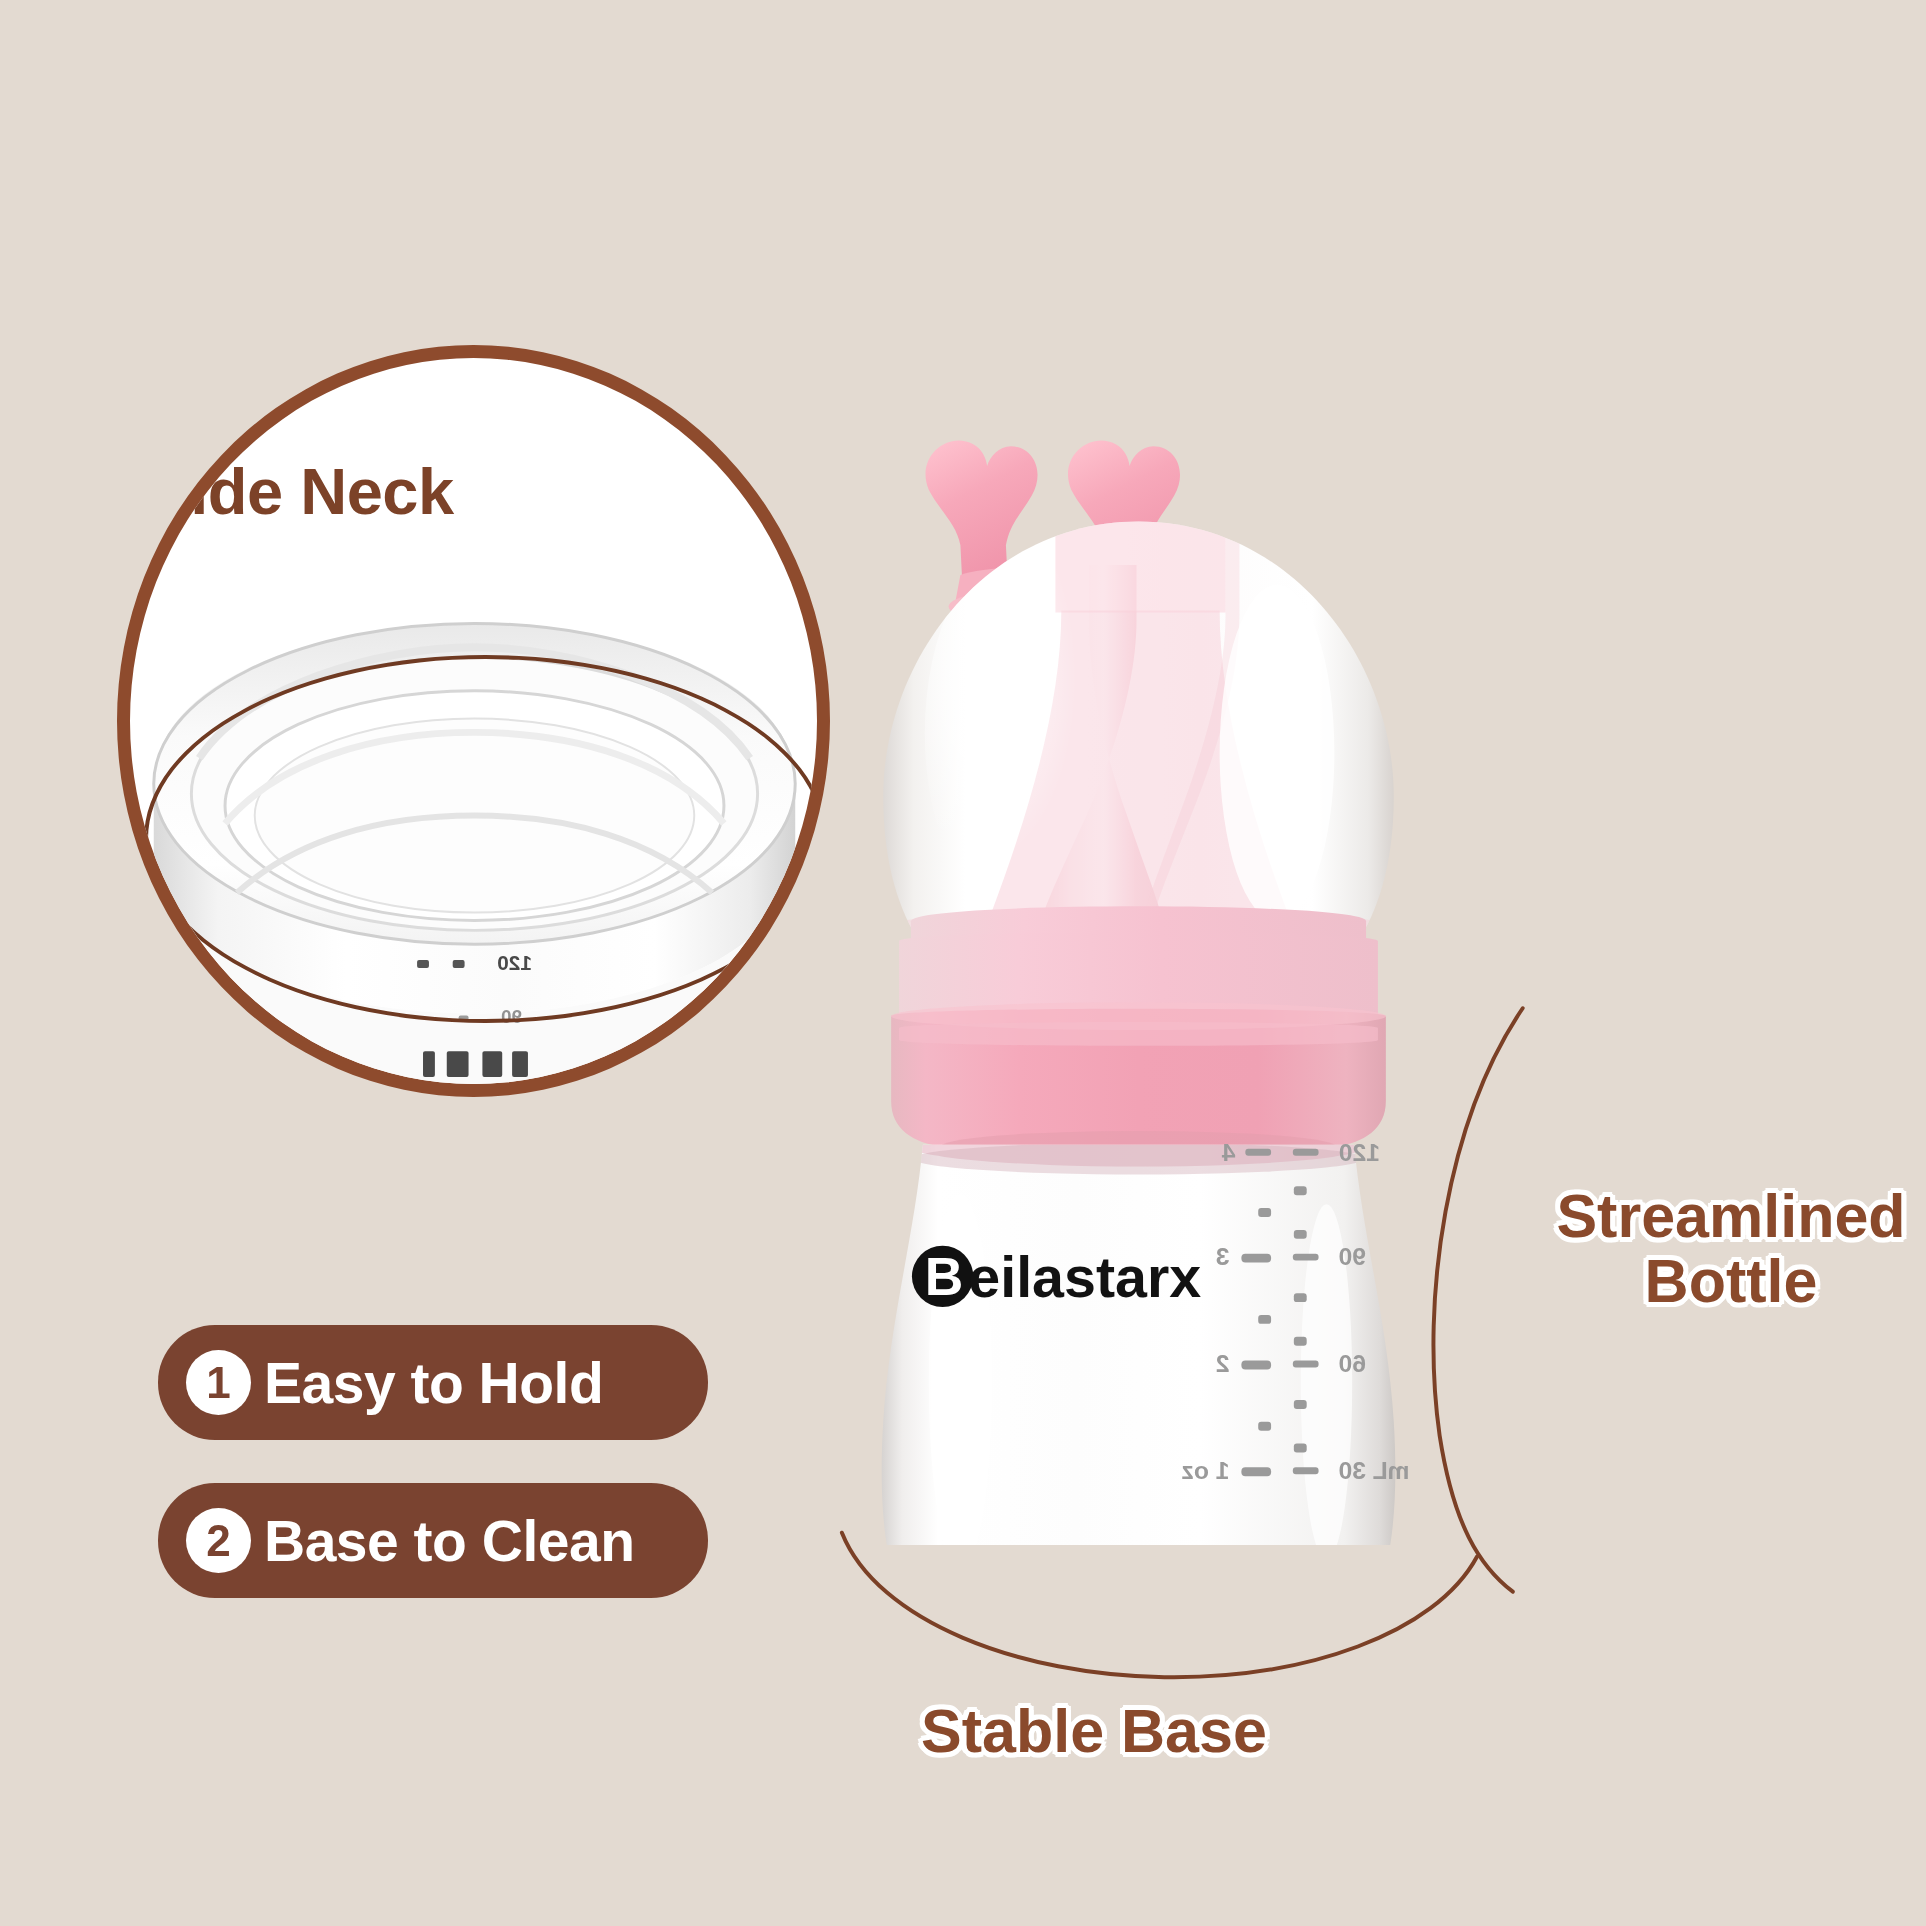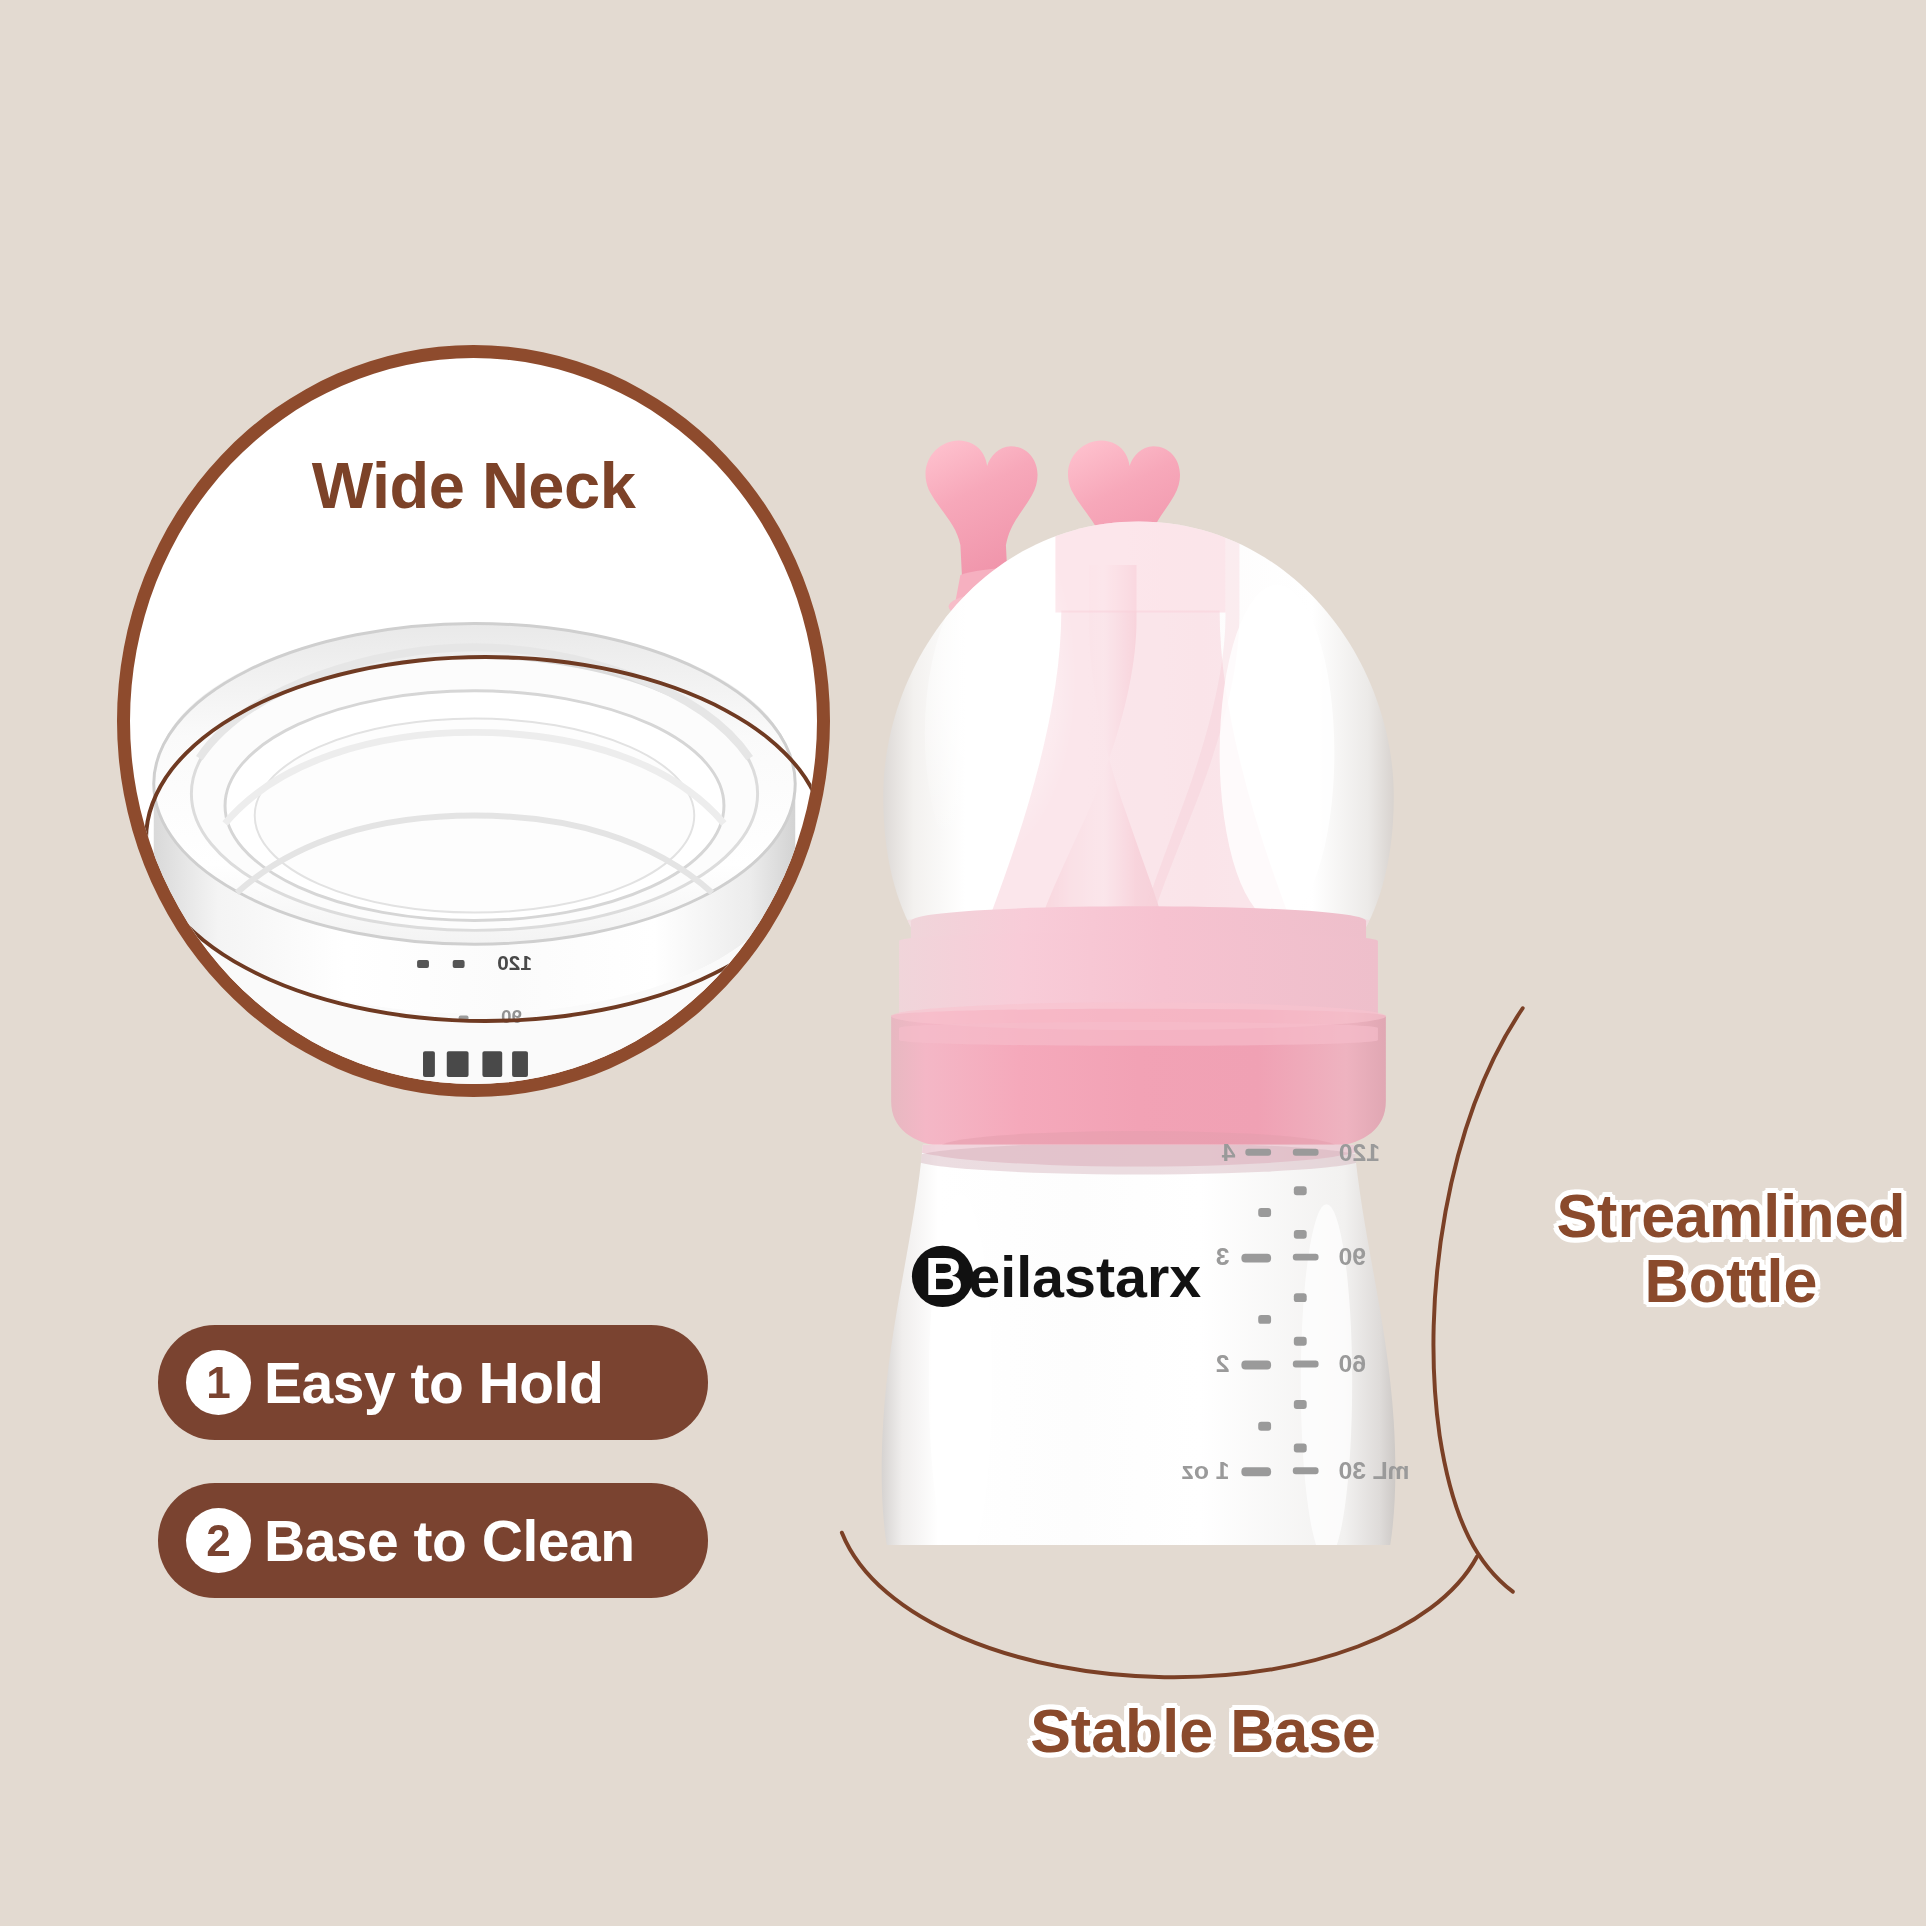"Wide Neck" .callout-title { text-align: center -> left; top: 90px -> 96px }
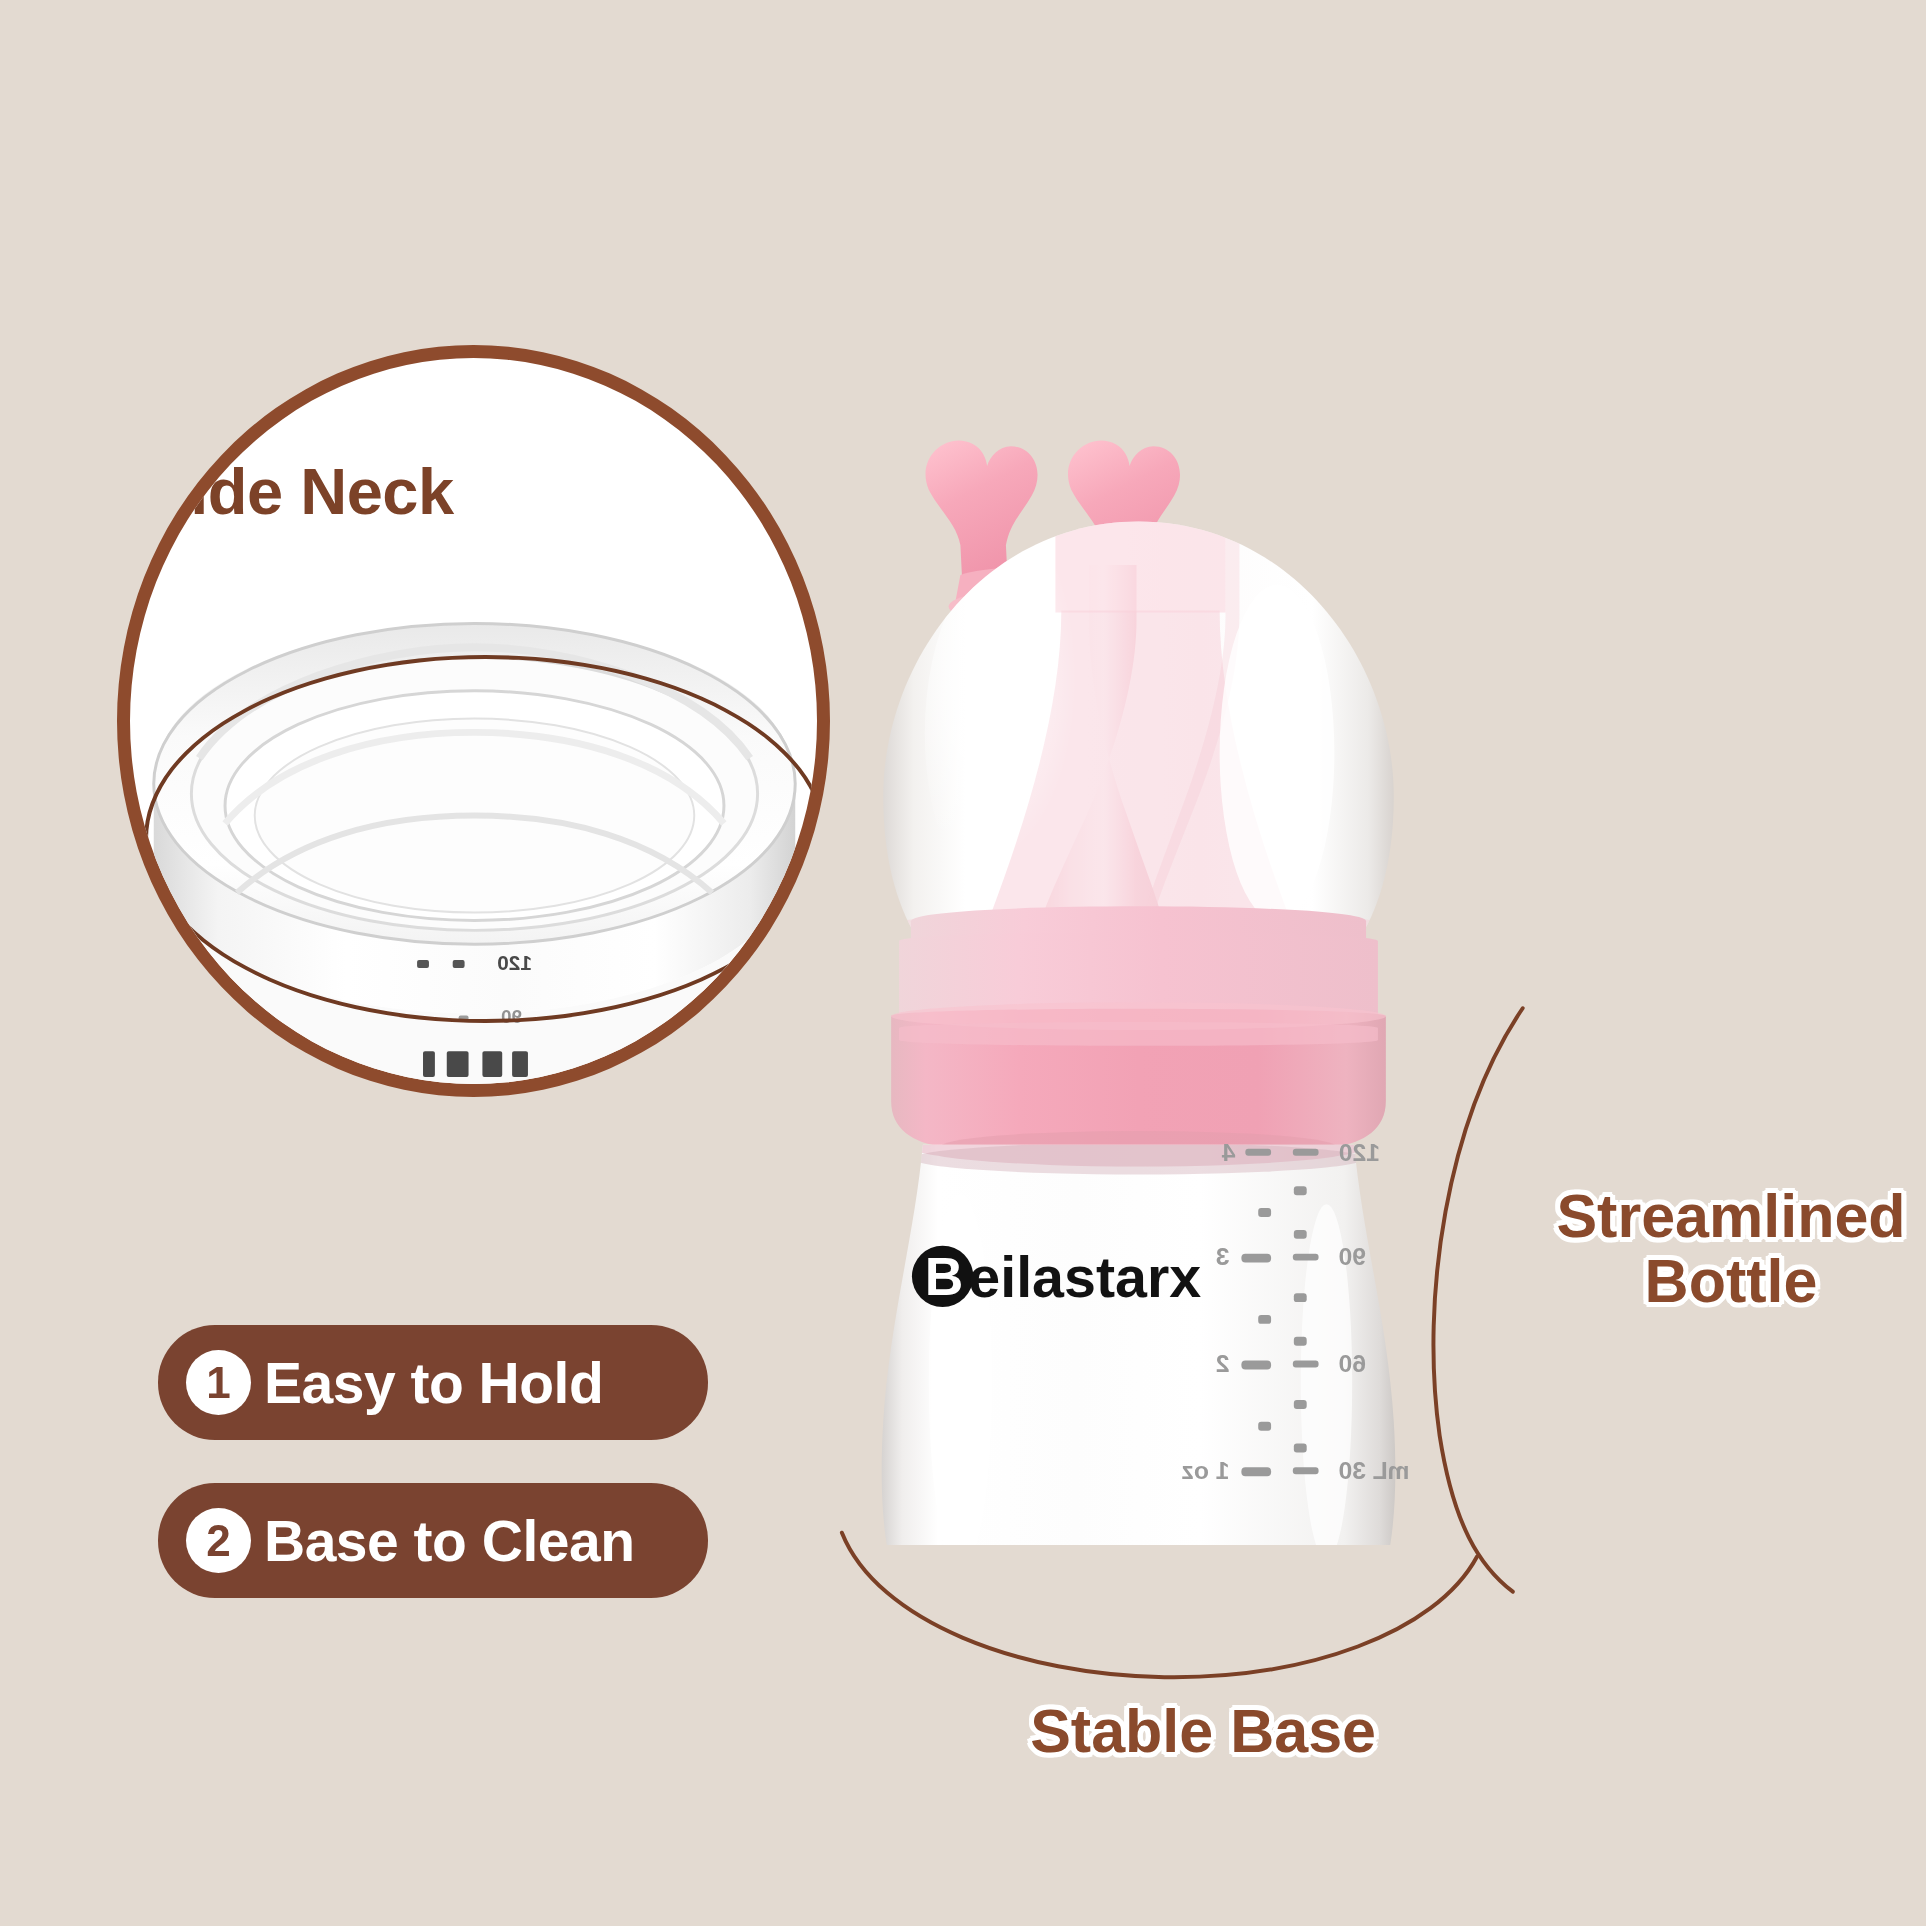"Stable Base" #caption-stable { text-align: right -> left }
